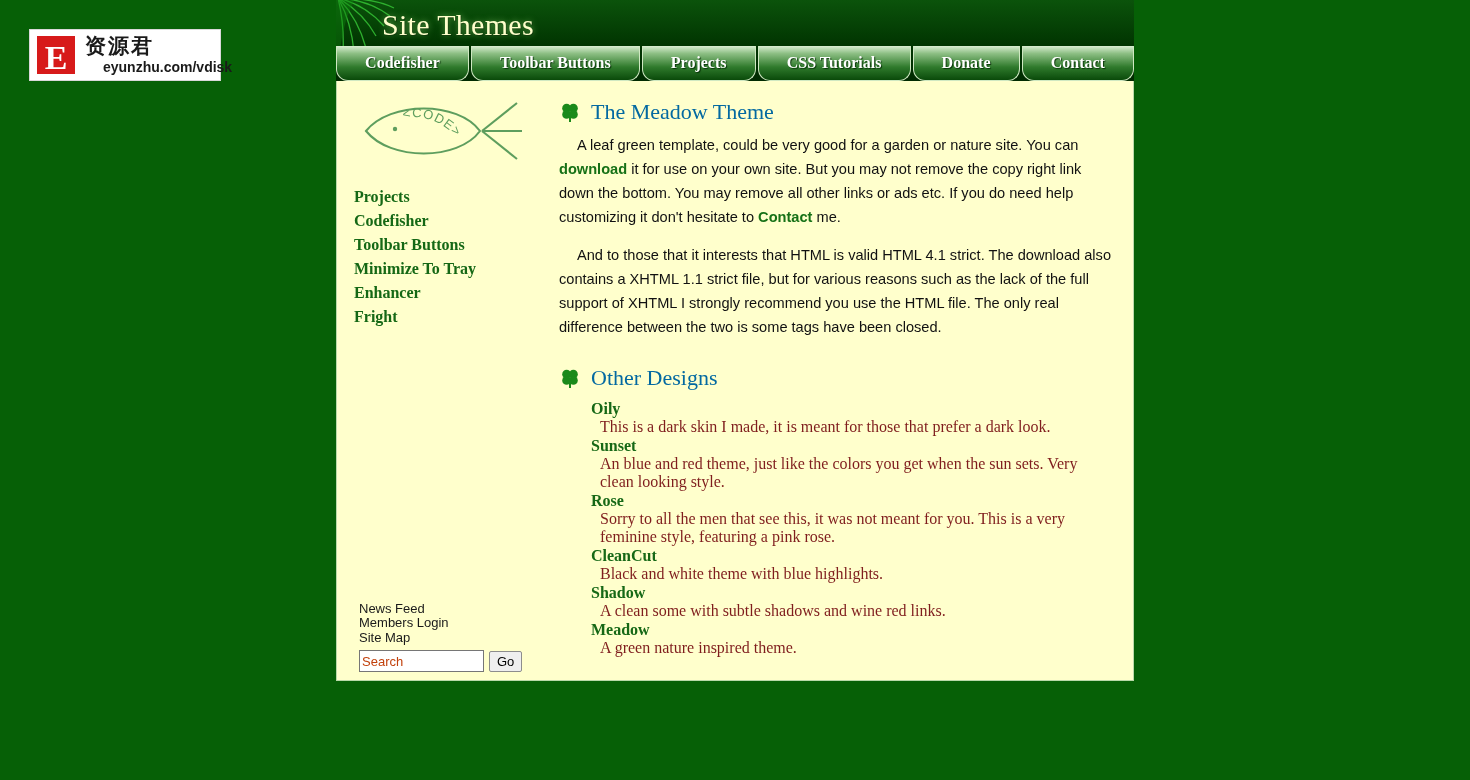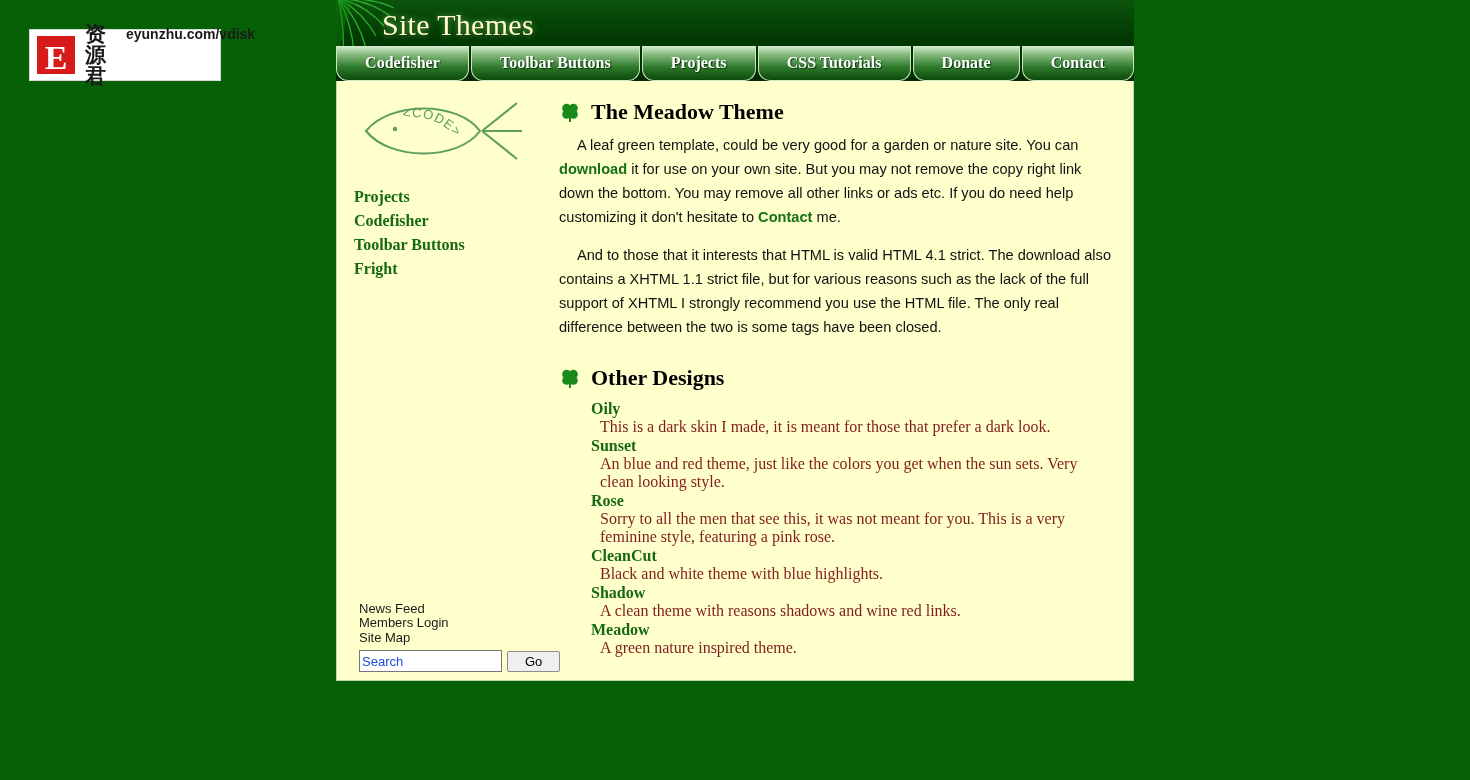"资源君" #wm-text { flex-direction: row -> column }
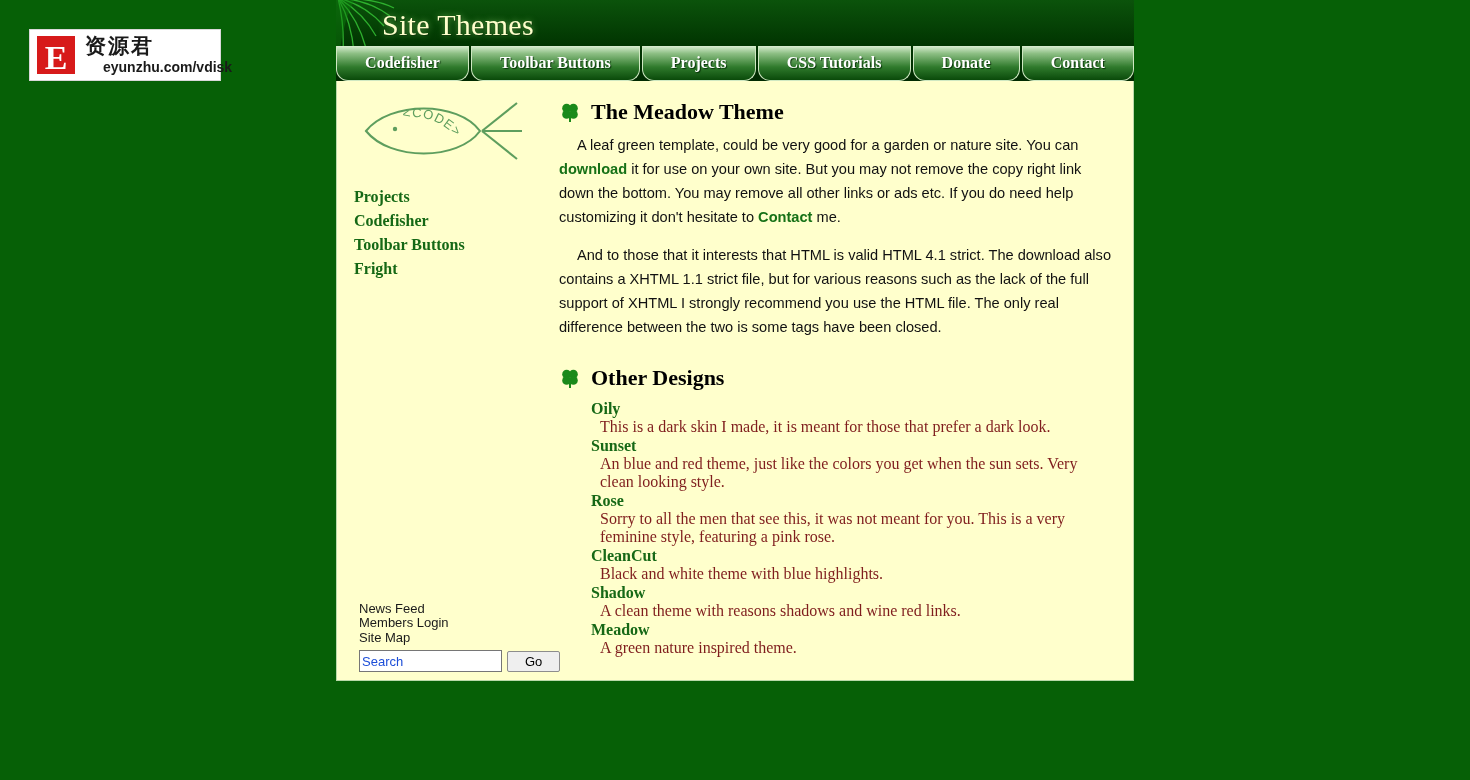"The Meadow Theme" .heading-text { color: #000000 -> #0369a1; font-weight: bold -> normal }
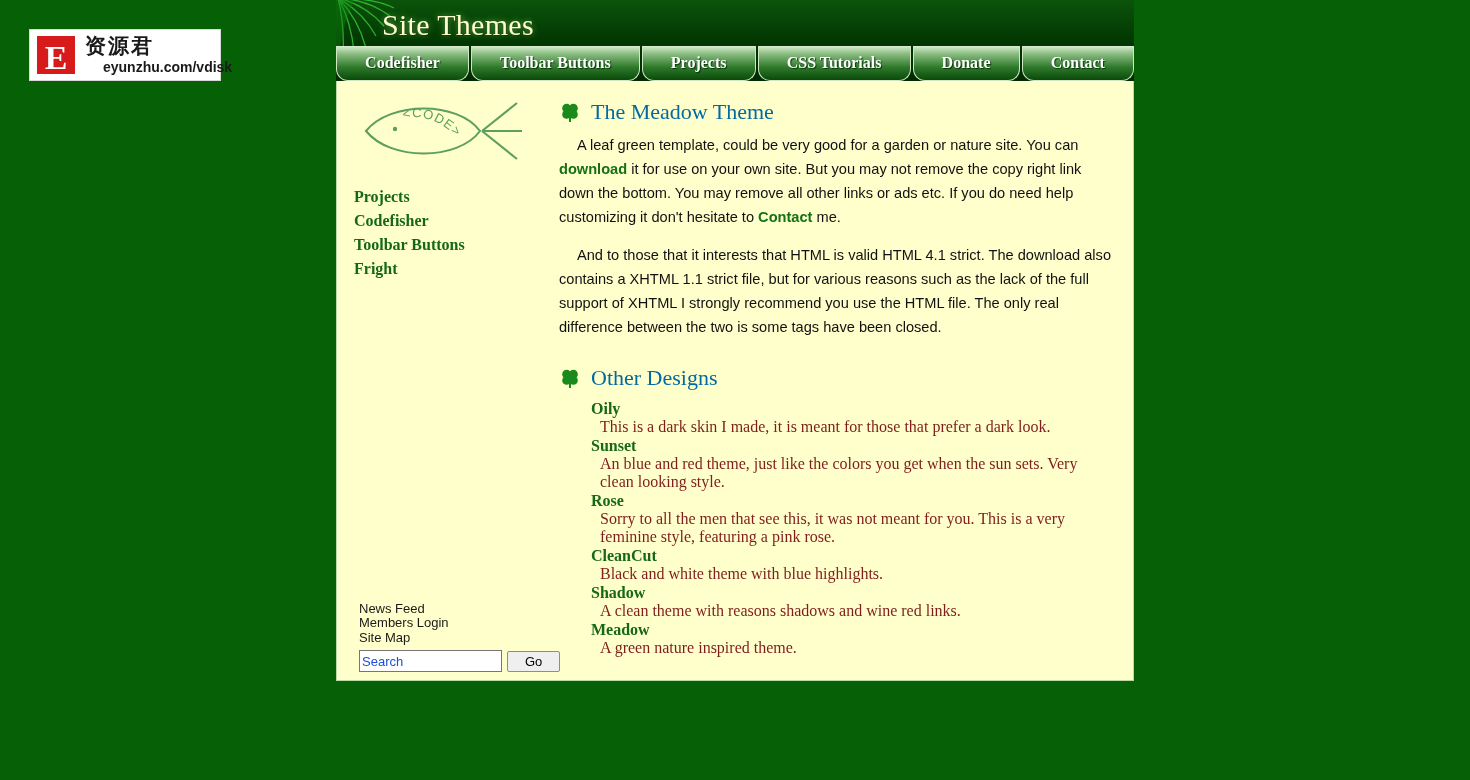"Minimize To Tray Enhancer" a.nav-link { html: none -> <a>Minimize To Tray Enhancer</a> }
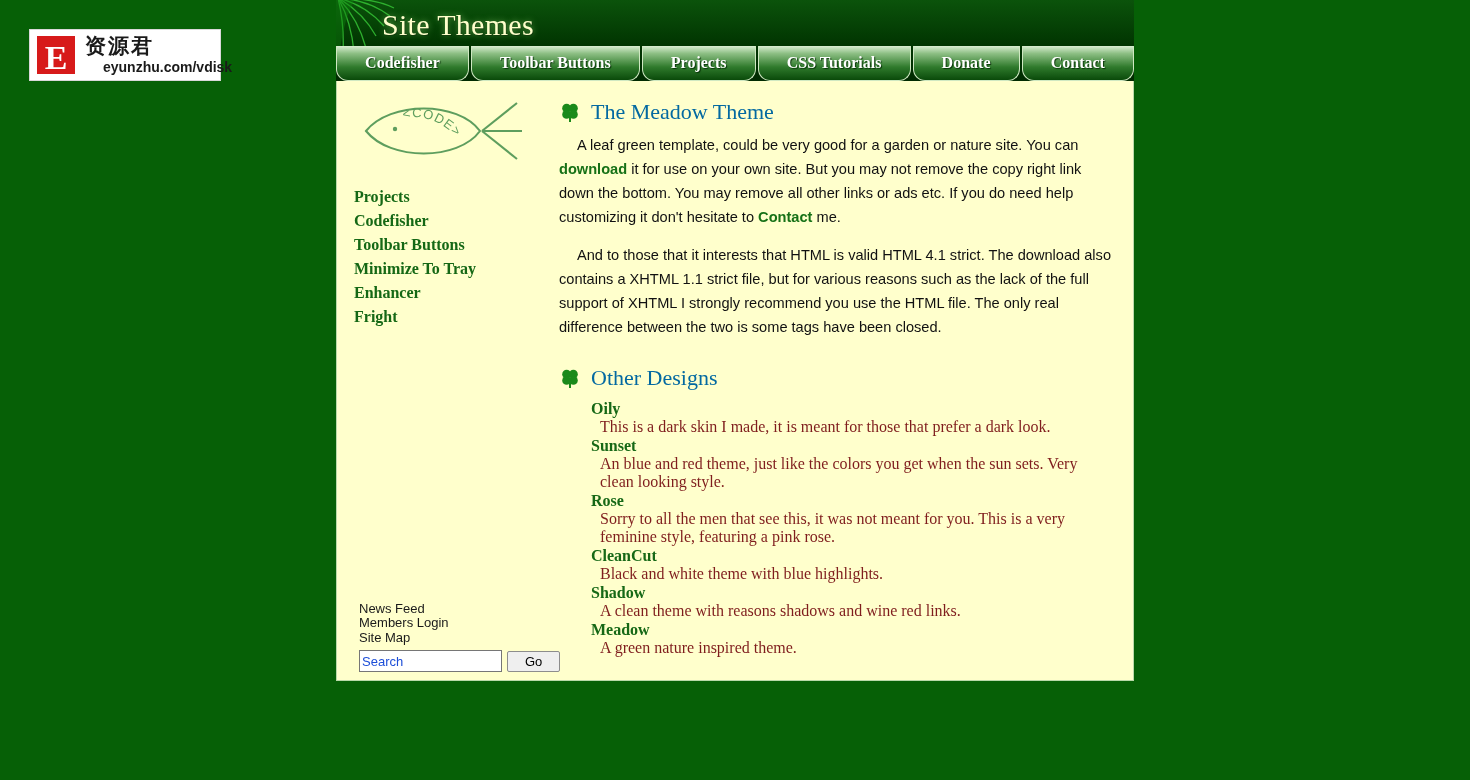"A clean theme with reasons" dd.dd { text: theme with reasons -> some with subtle }
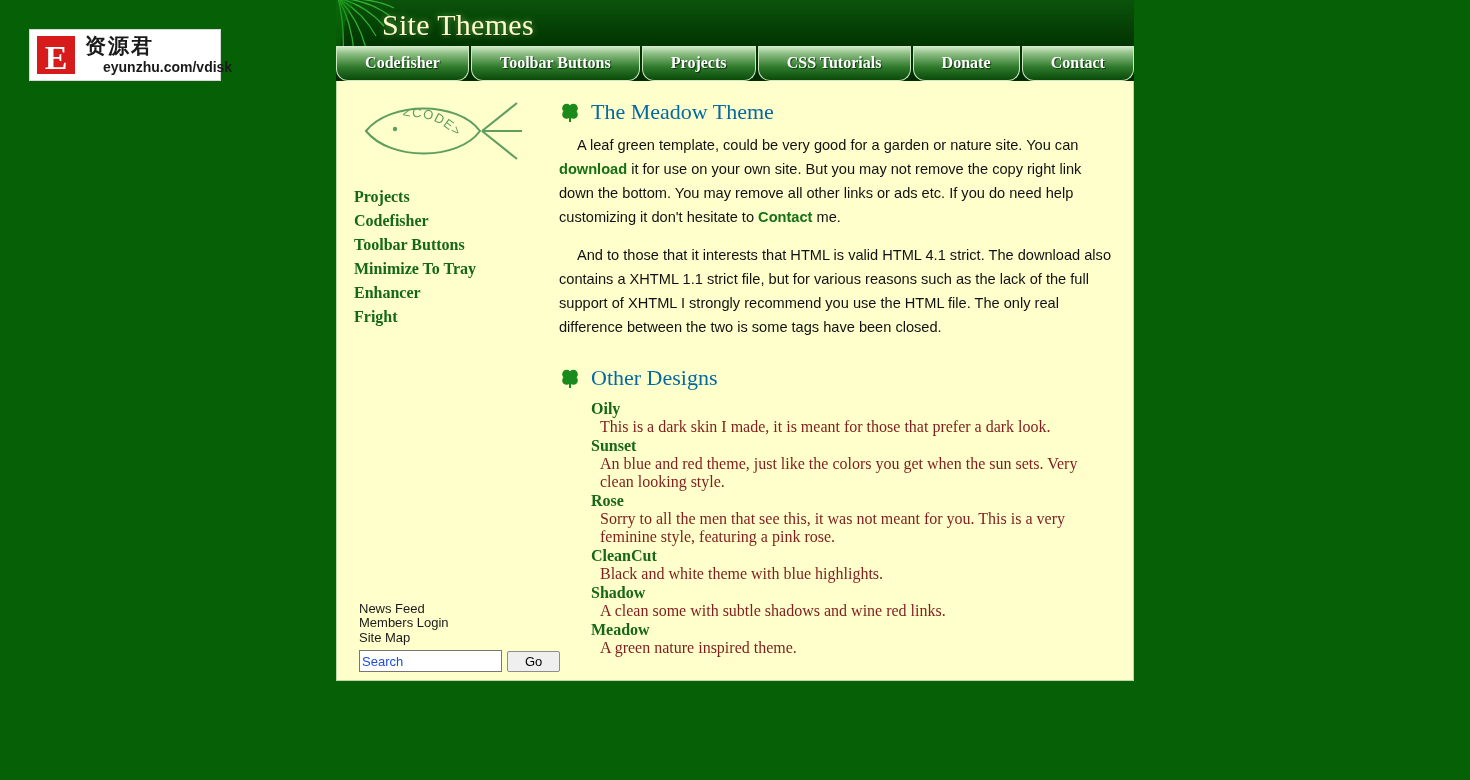"Search" #search-input { color: #1d4ed8 -> #c2410c; width: 143px -> 125px }
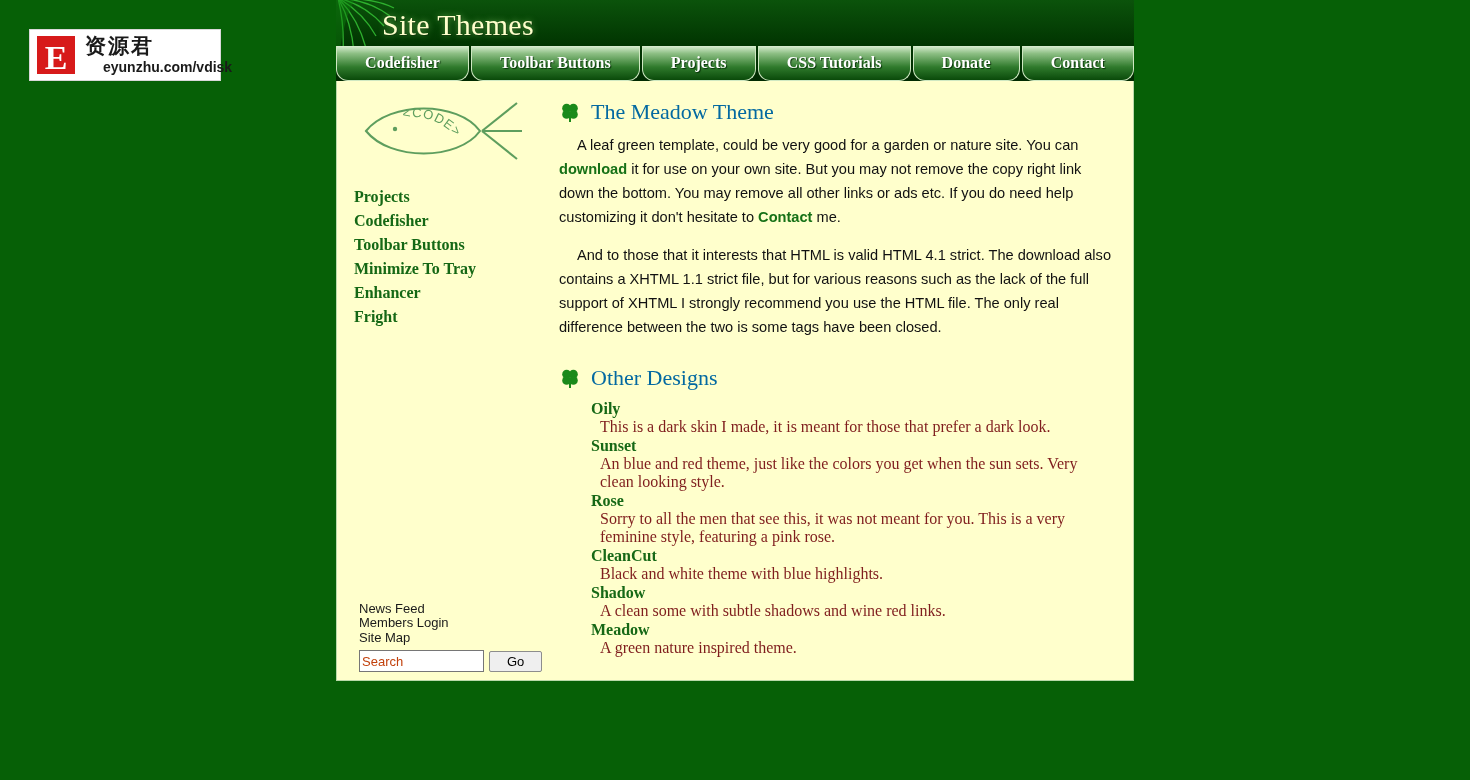"Go" #search-go { padding: 0 17px -> 0 7px }
